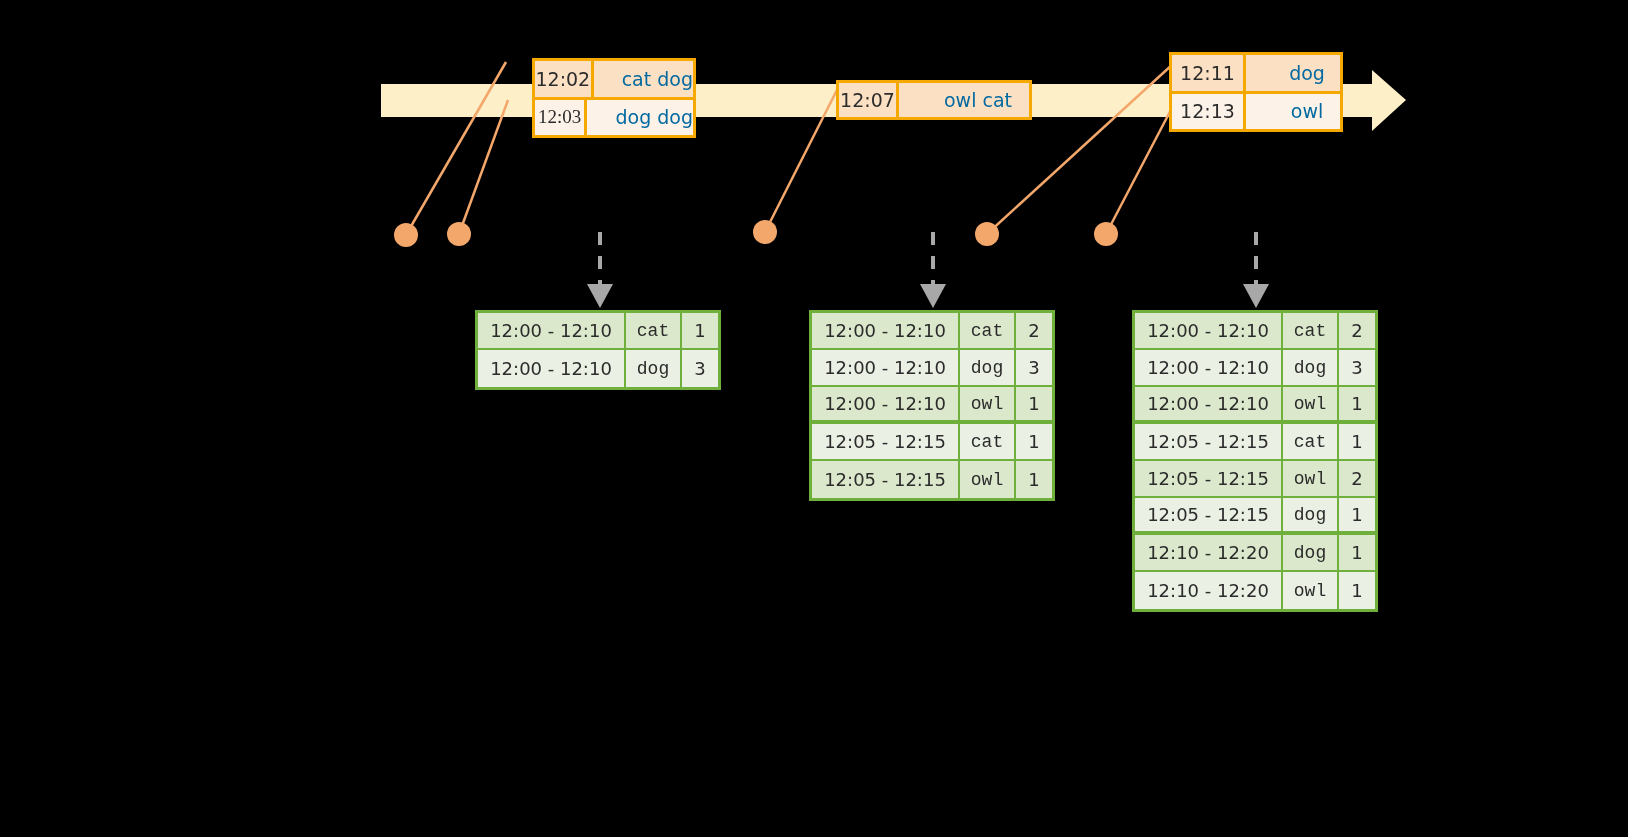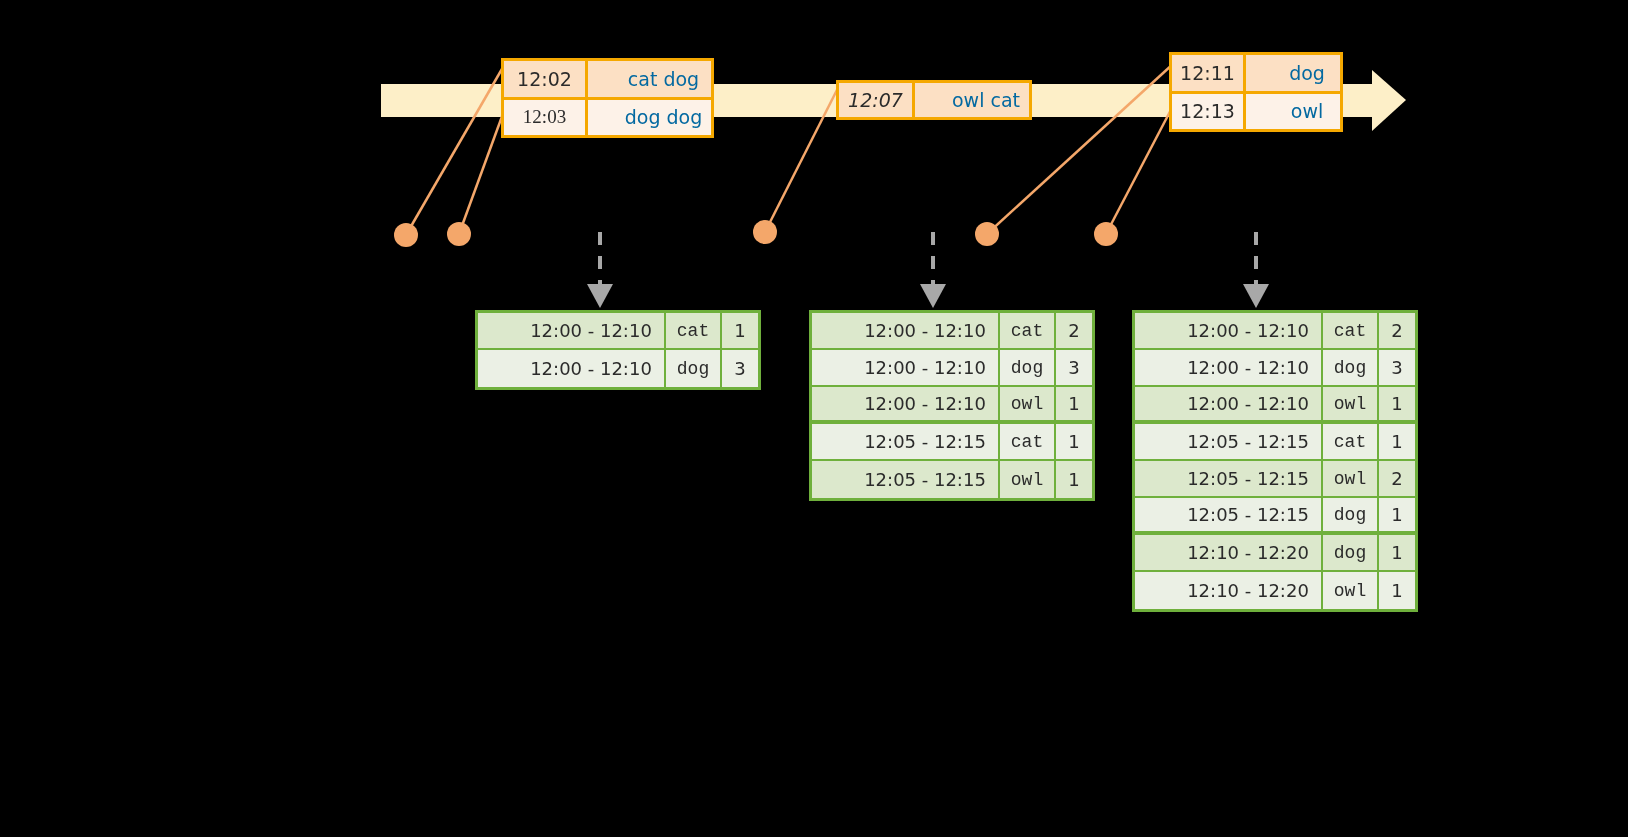"12:02" div.event-box { left: 501px -> 532px; width: 213px -> 164px }
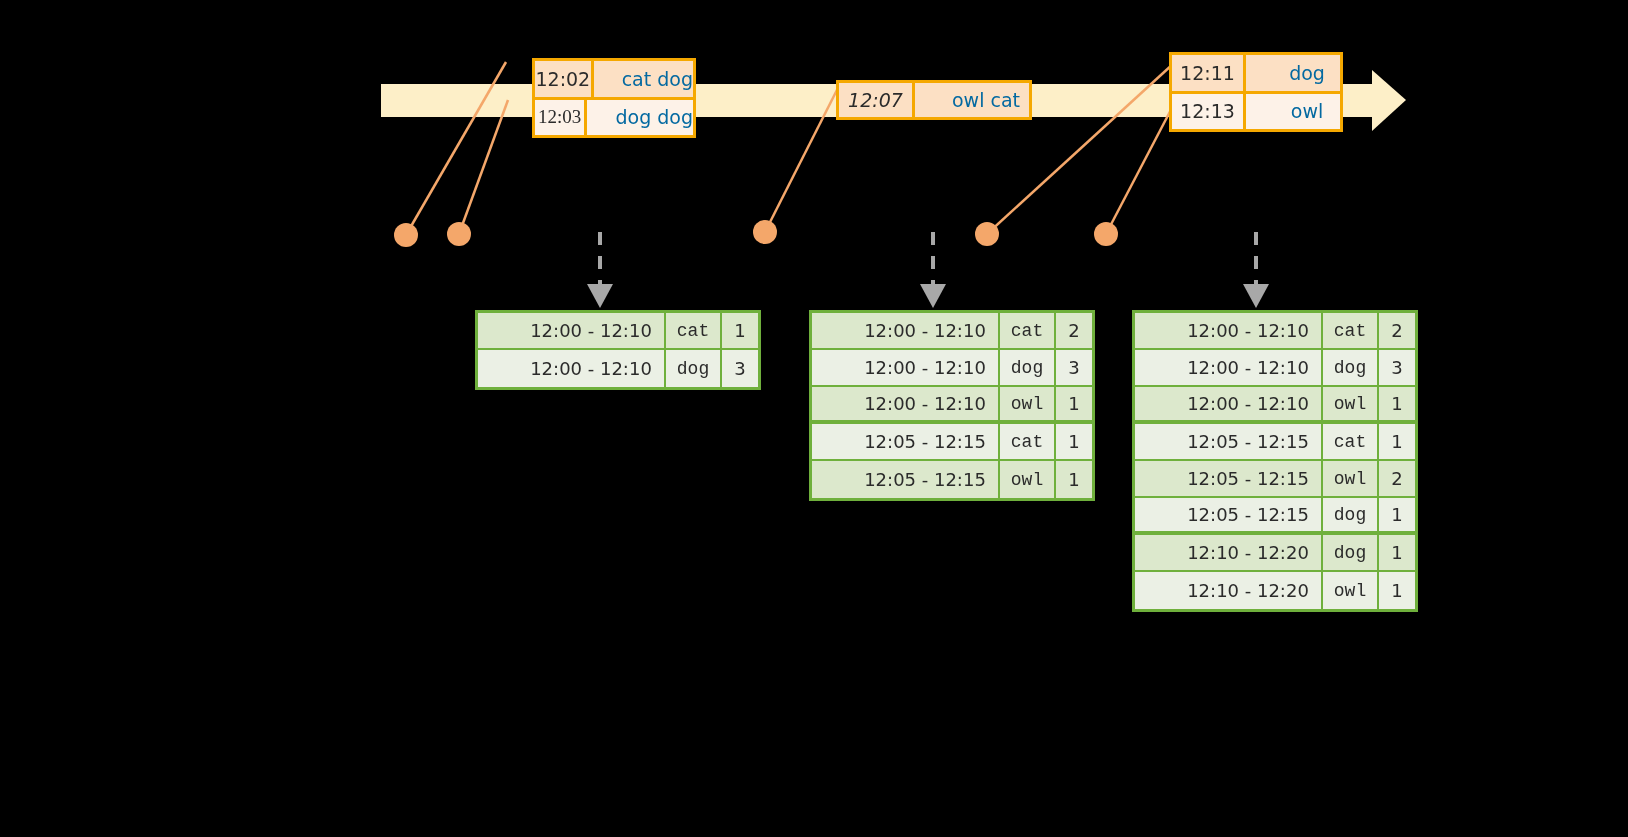"12:07" div.event-time { font-style: italic -> none; width: 76px -> 60px }
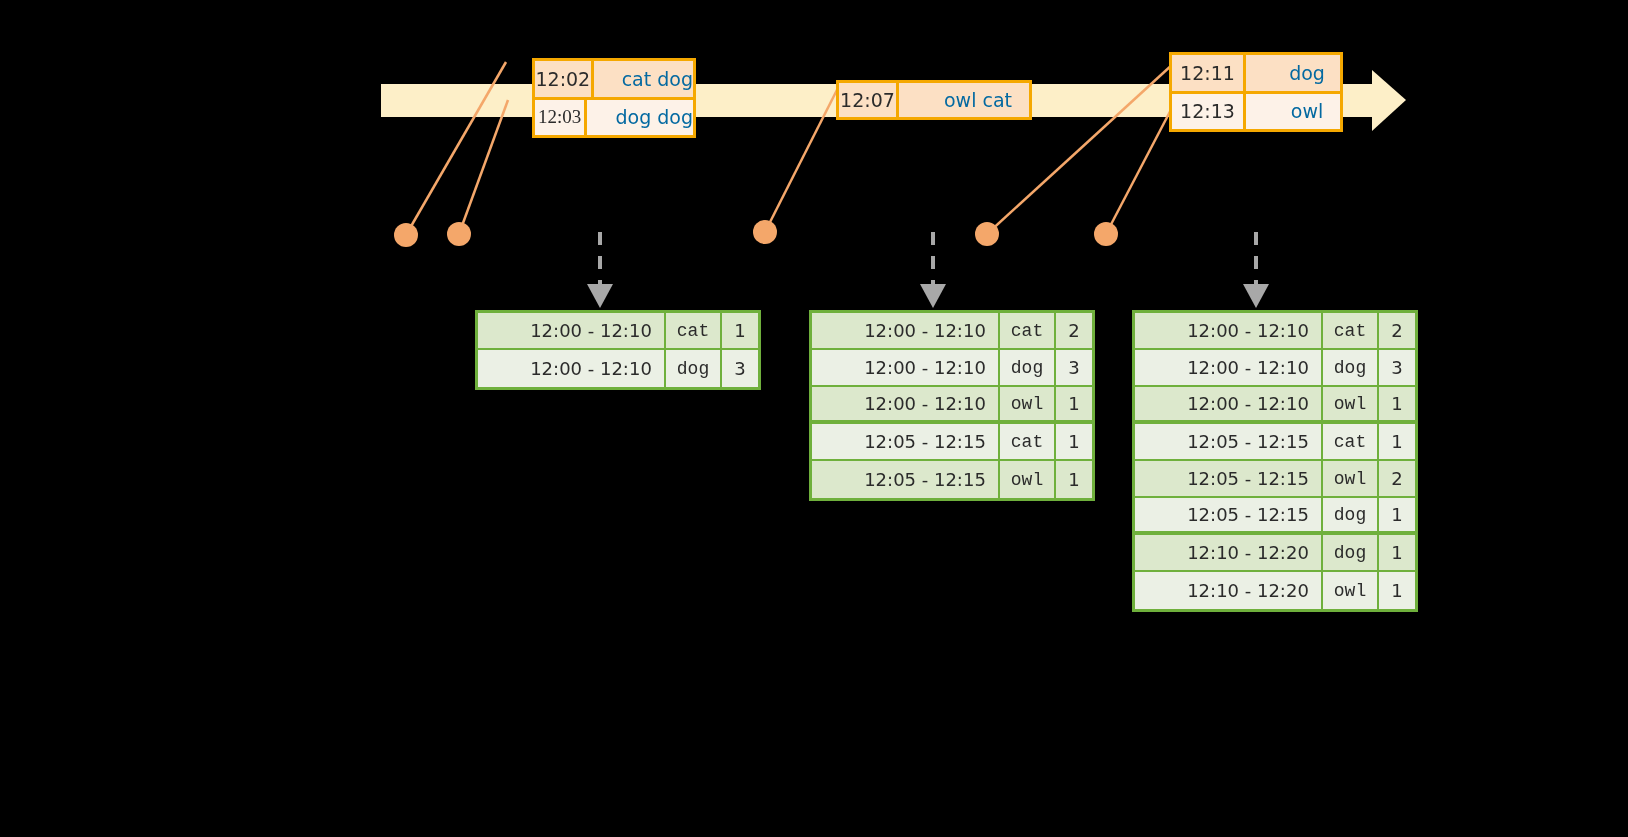"12:00 - 12:10" .tbl-row { padding-left: 40px -> none }
